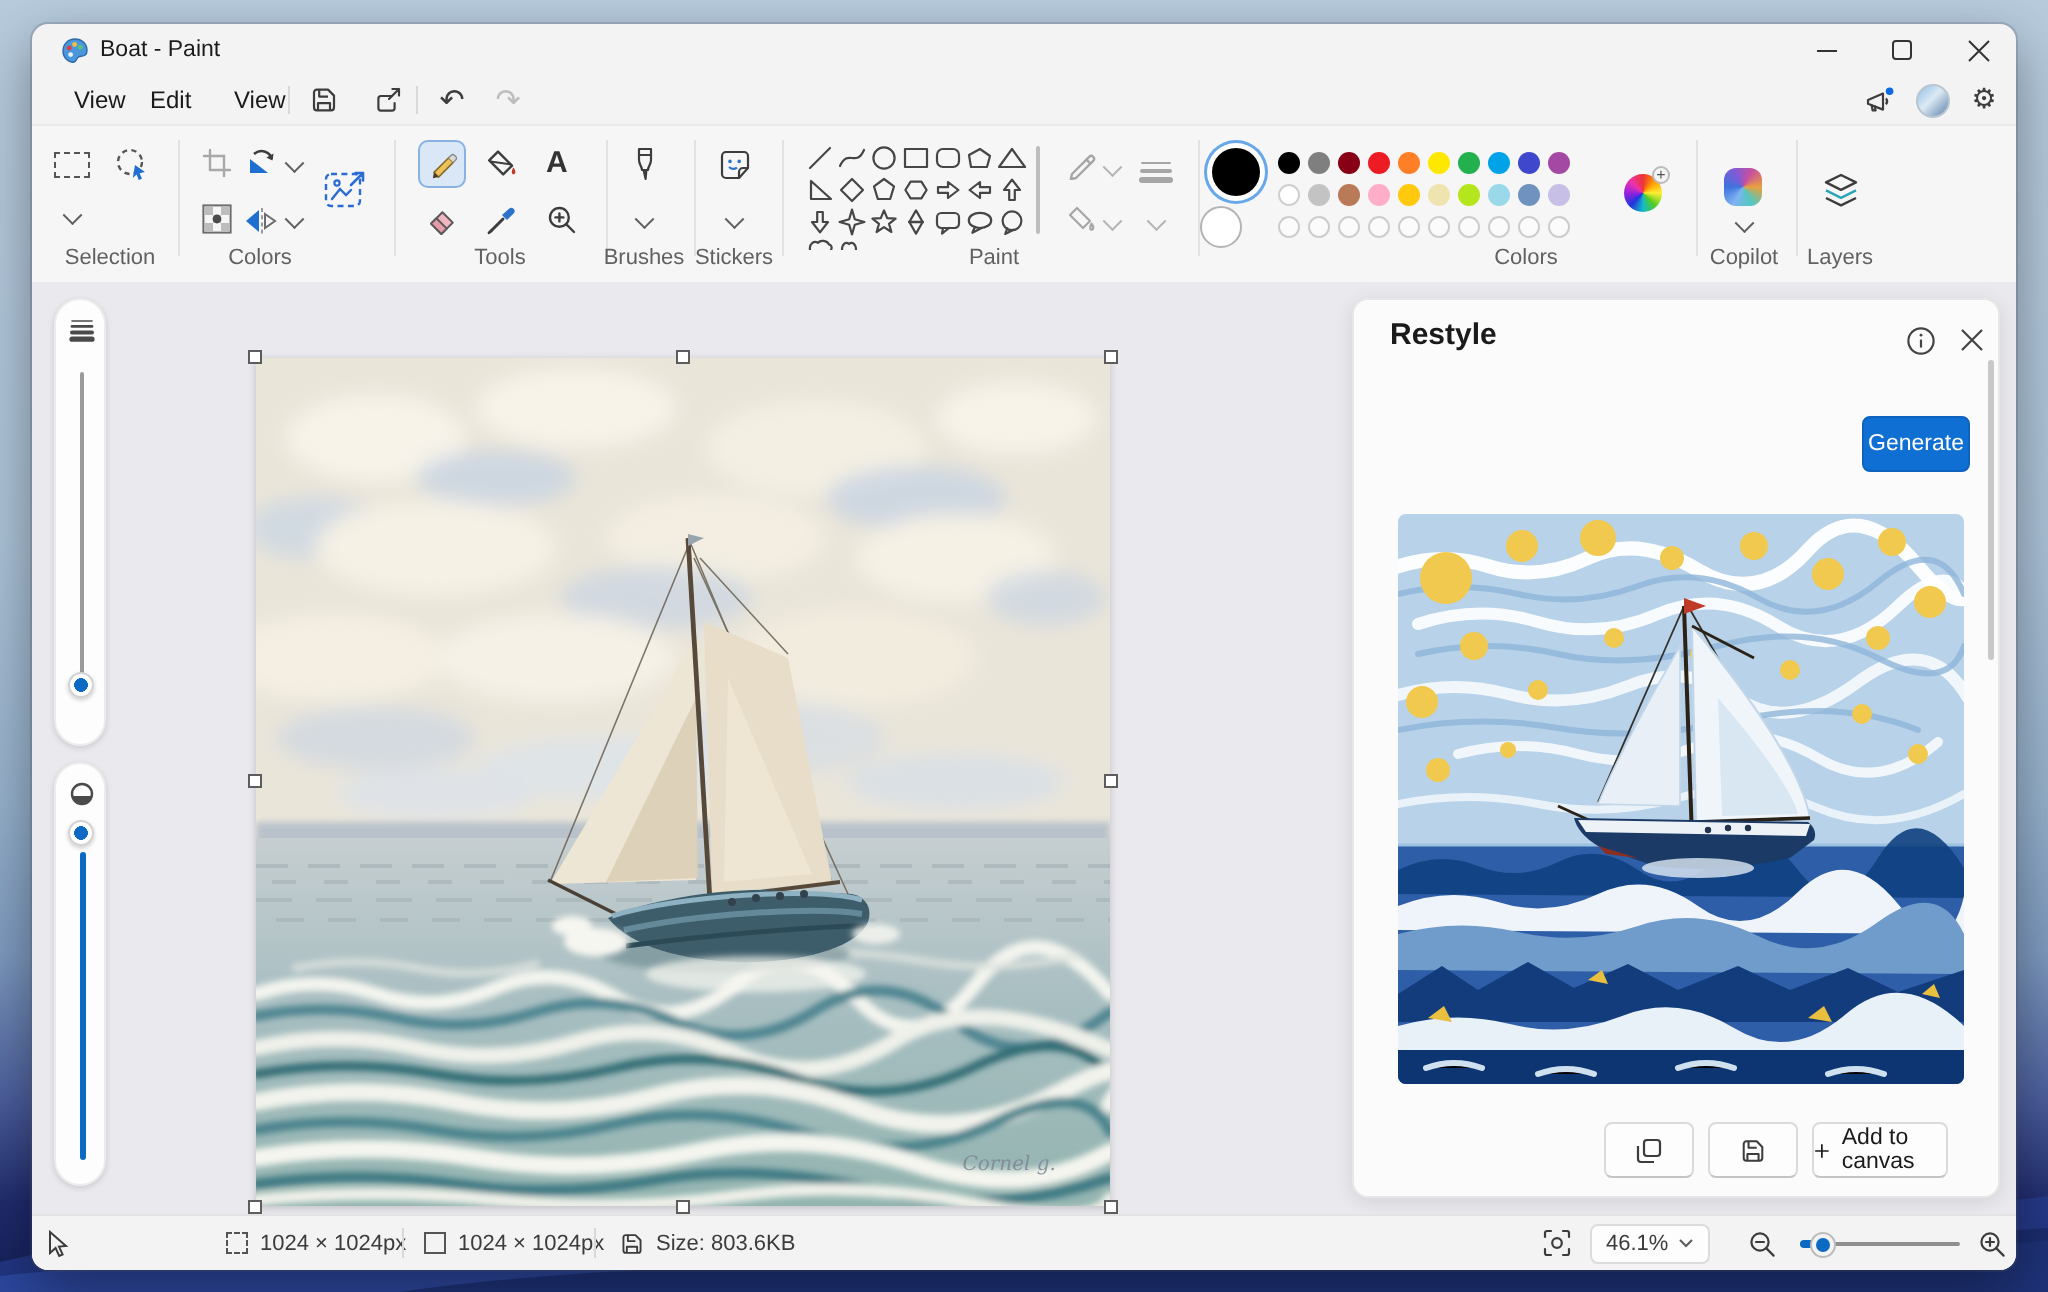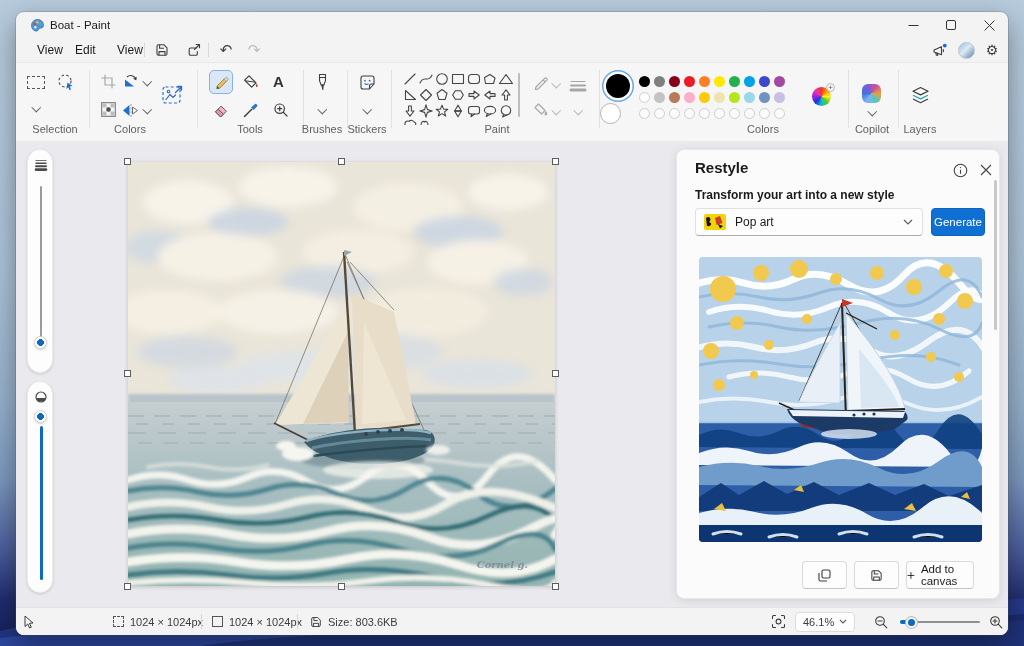"Transform your art into a" div.panel-sub { html: <div>Transform your art into a new style</div> -> none }
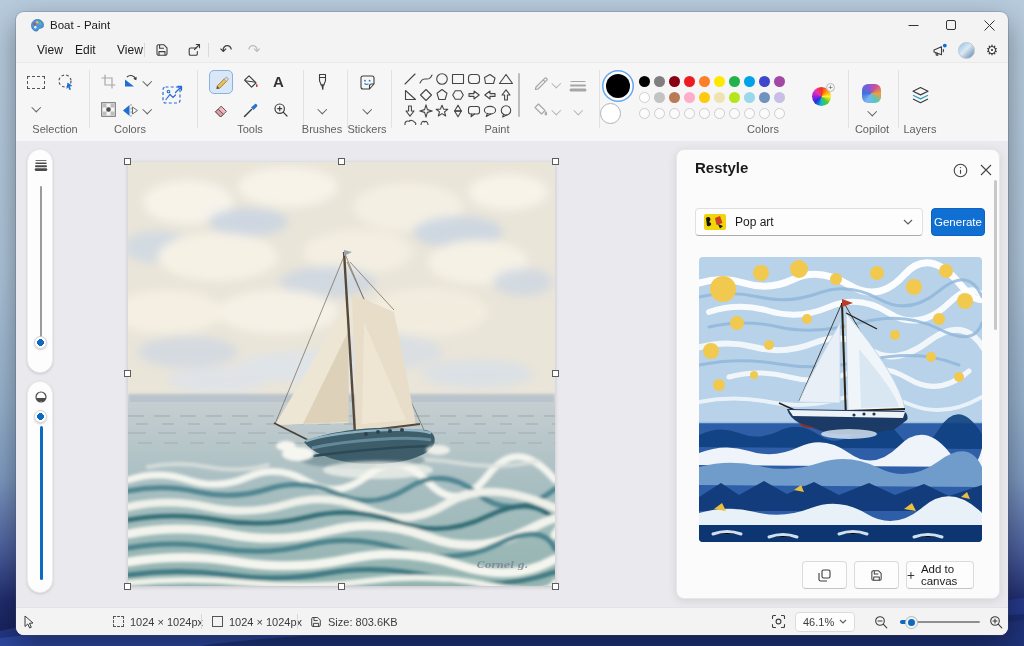"Pop art" div.dropdown { html: <div> <svg> <rect></rect> <path></path> <path></path> <path></path> </svg> <span>Pop art</span> <svg> <path></path> </svg> </div> -> none }
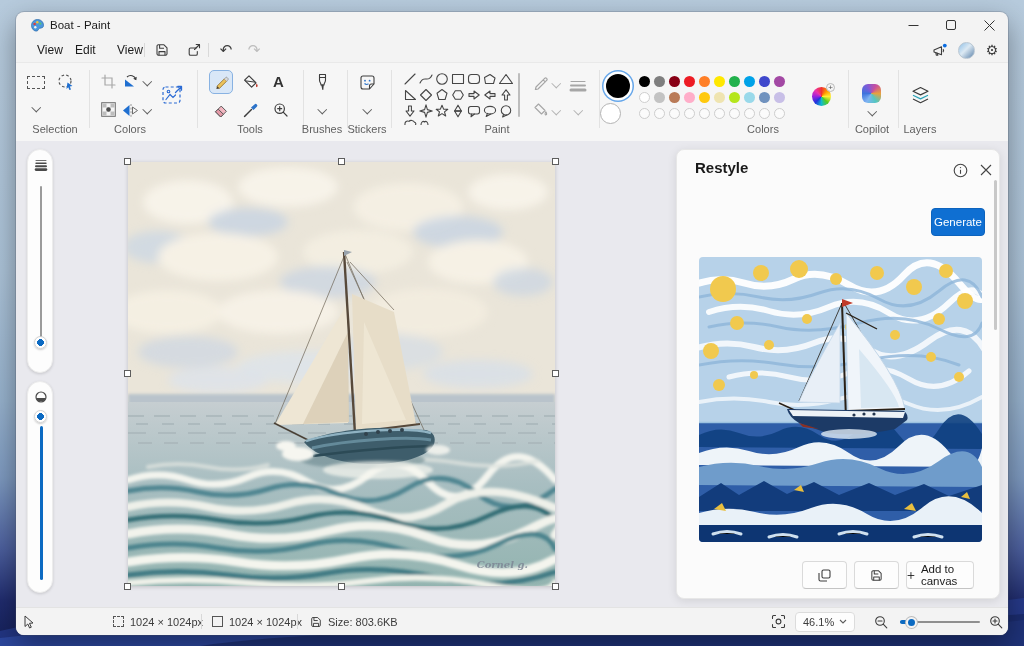"Cornel g." .canvas-wrap { font-weight: bold -> none; top: 17px -> 34px }
